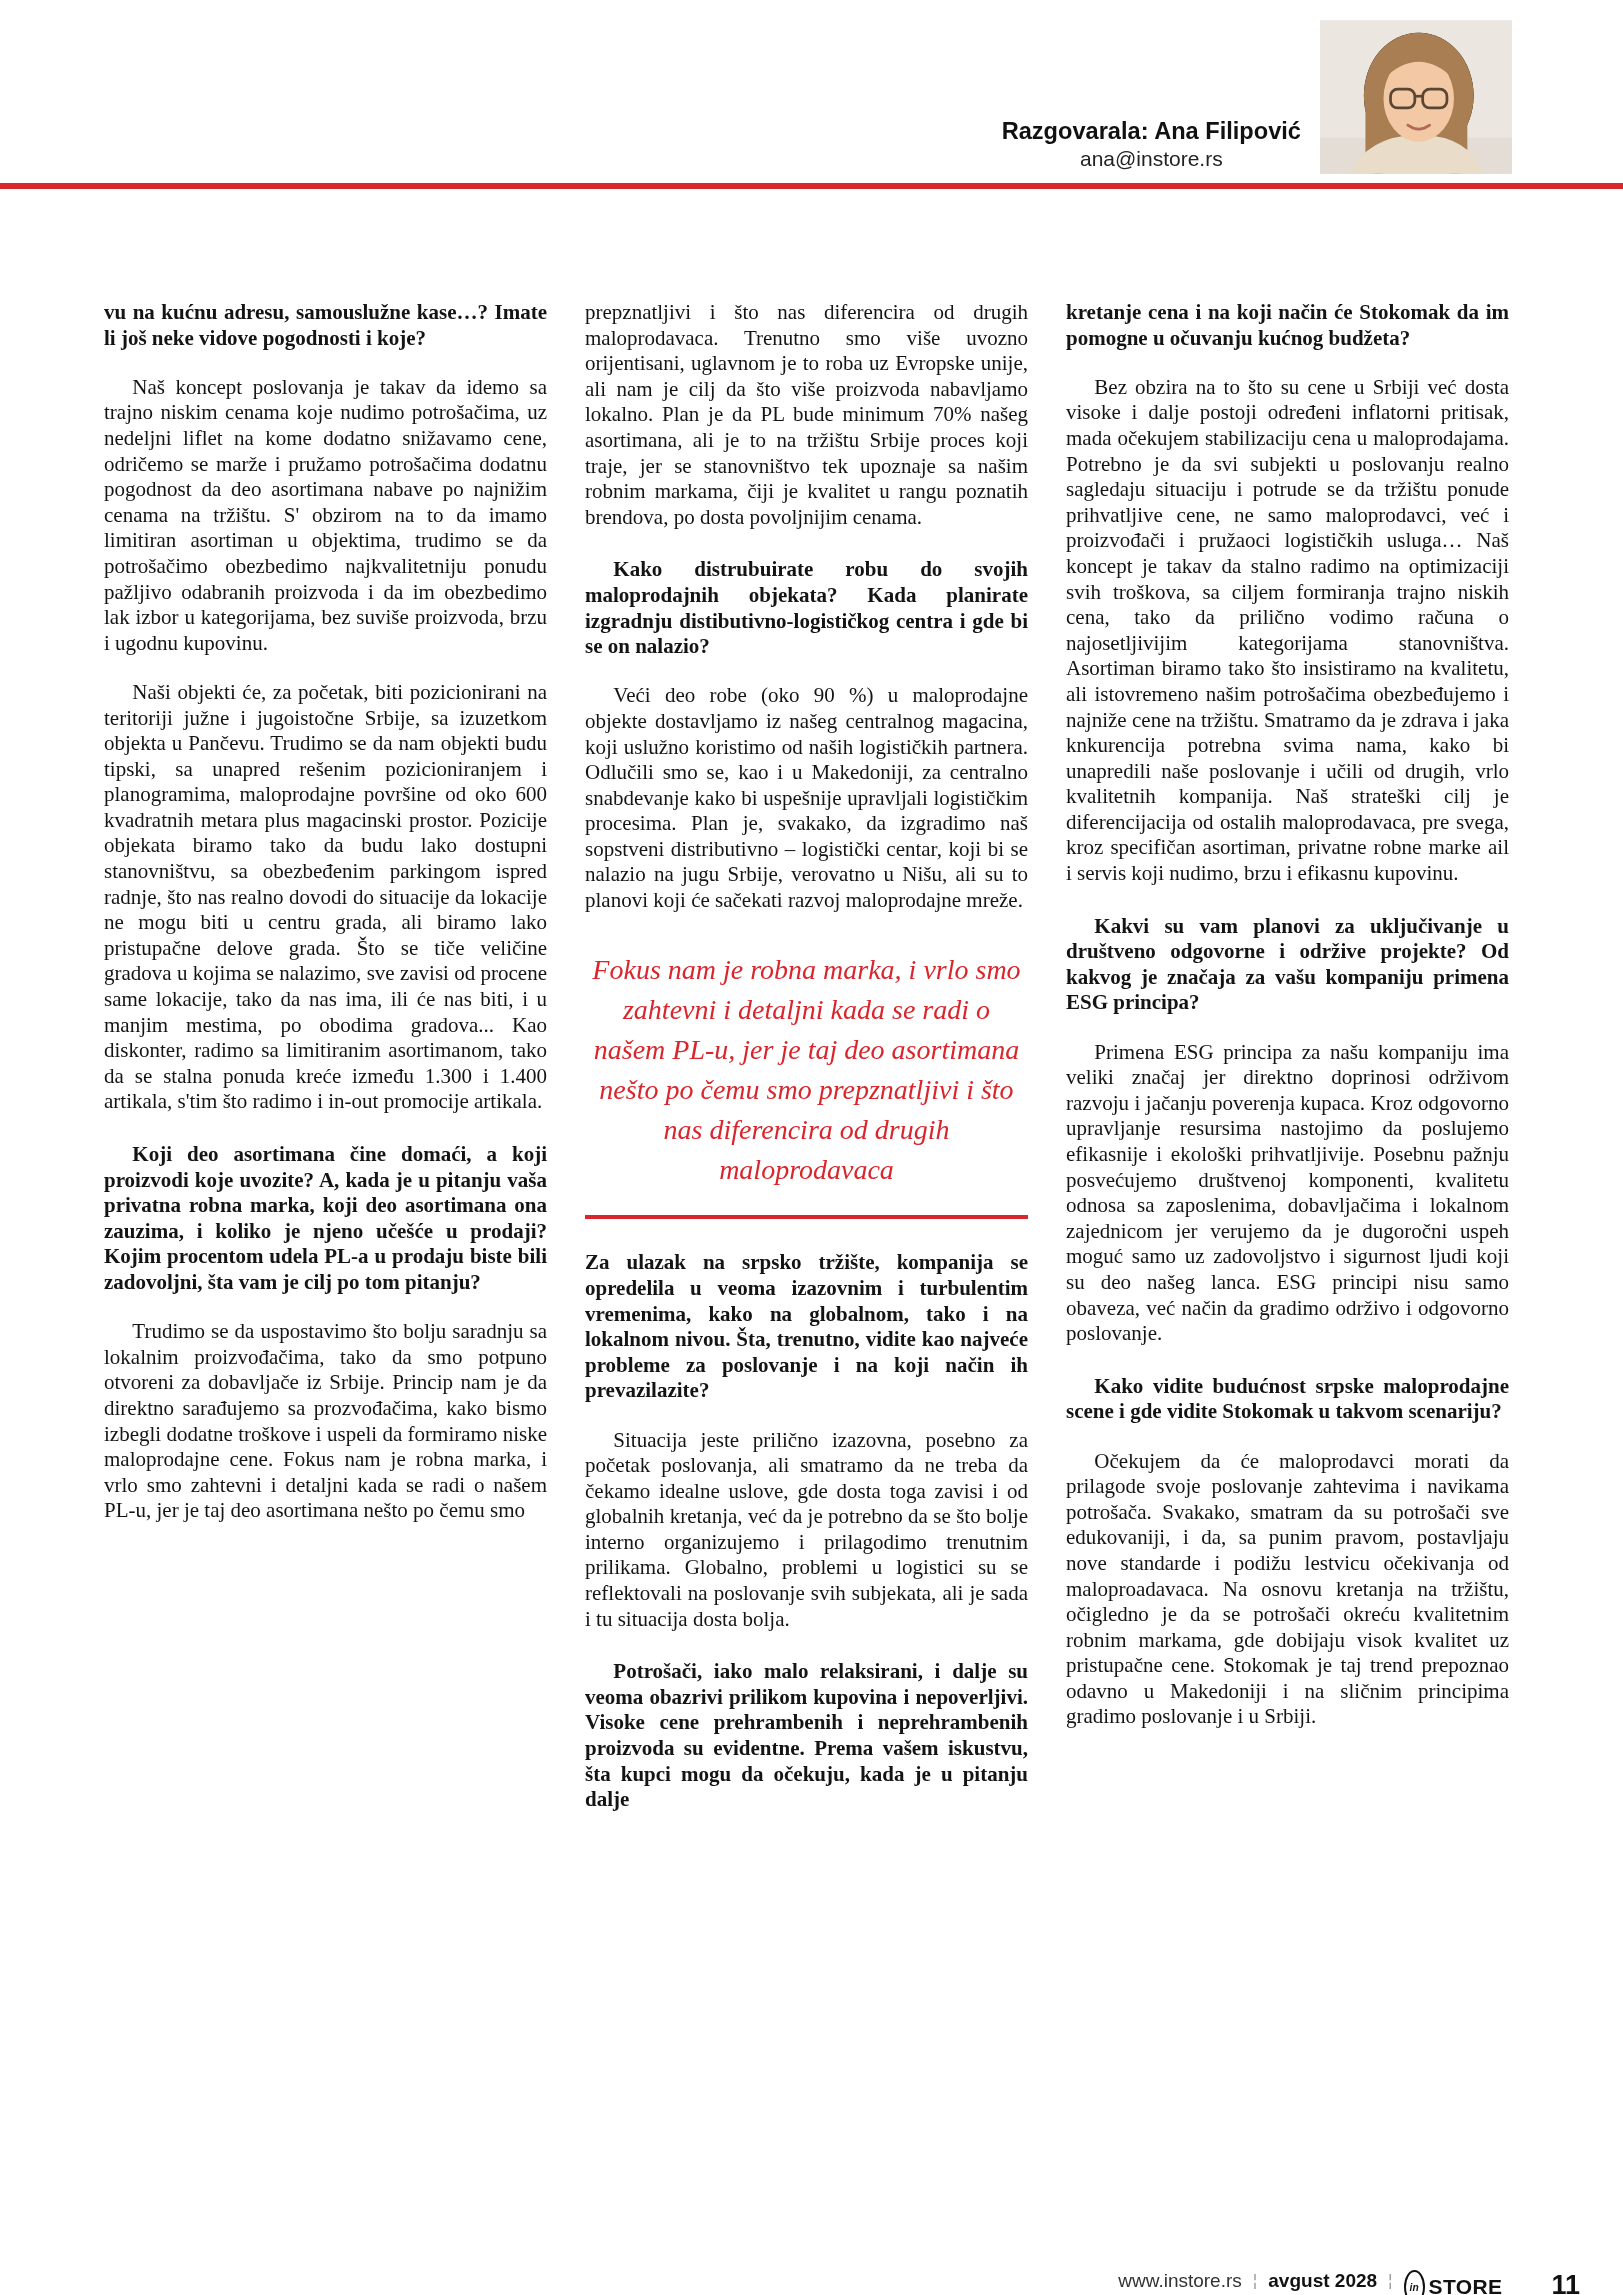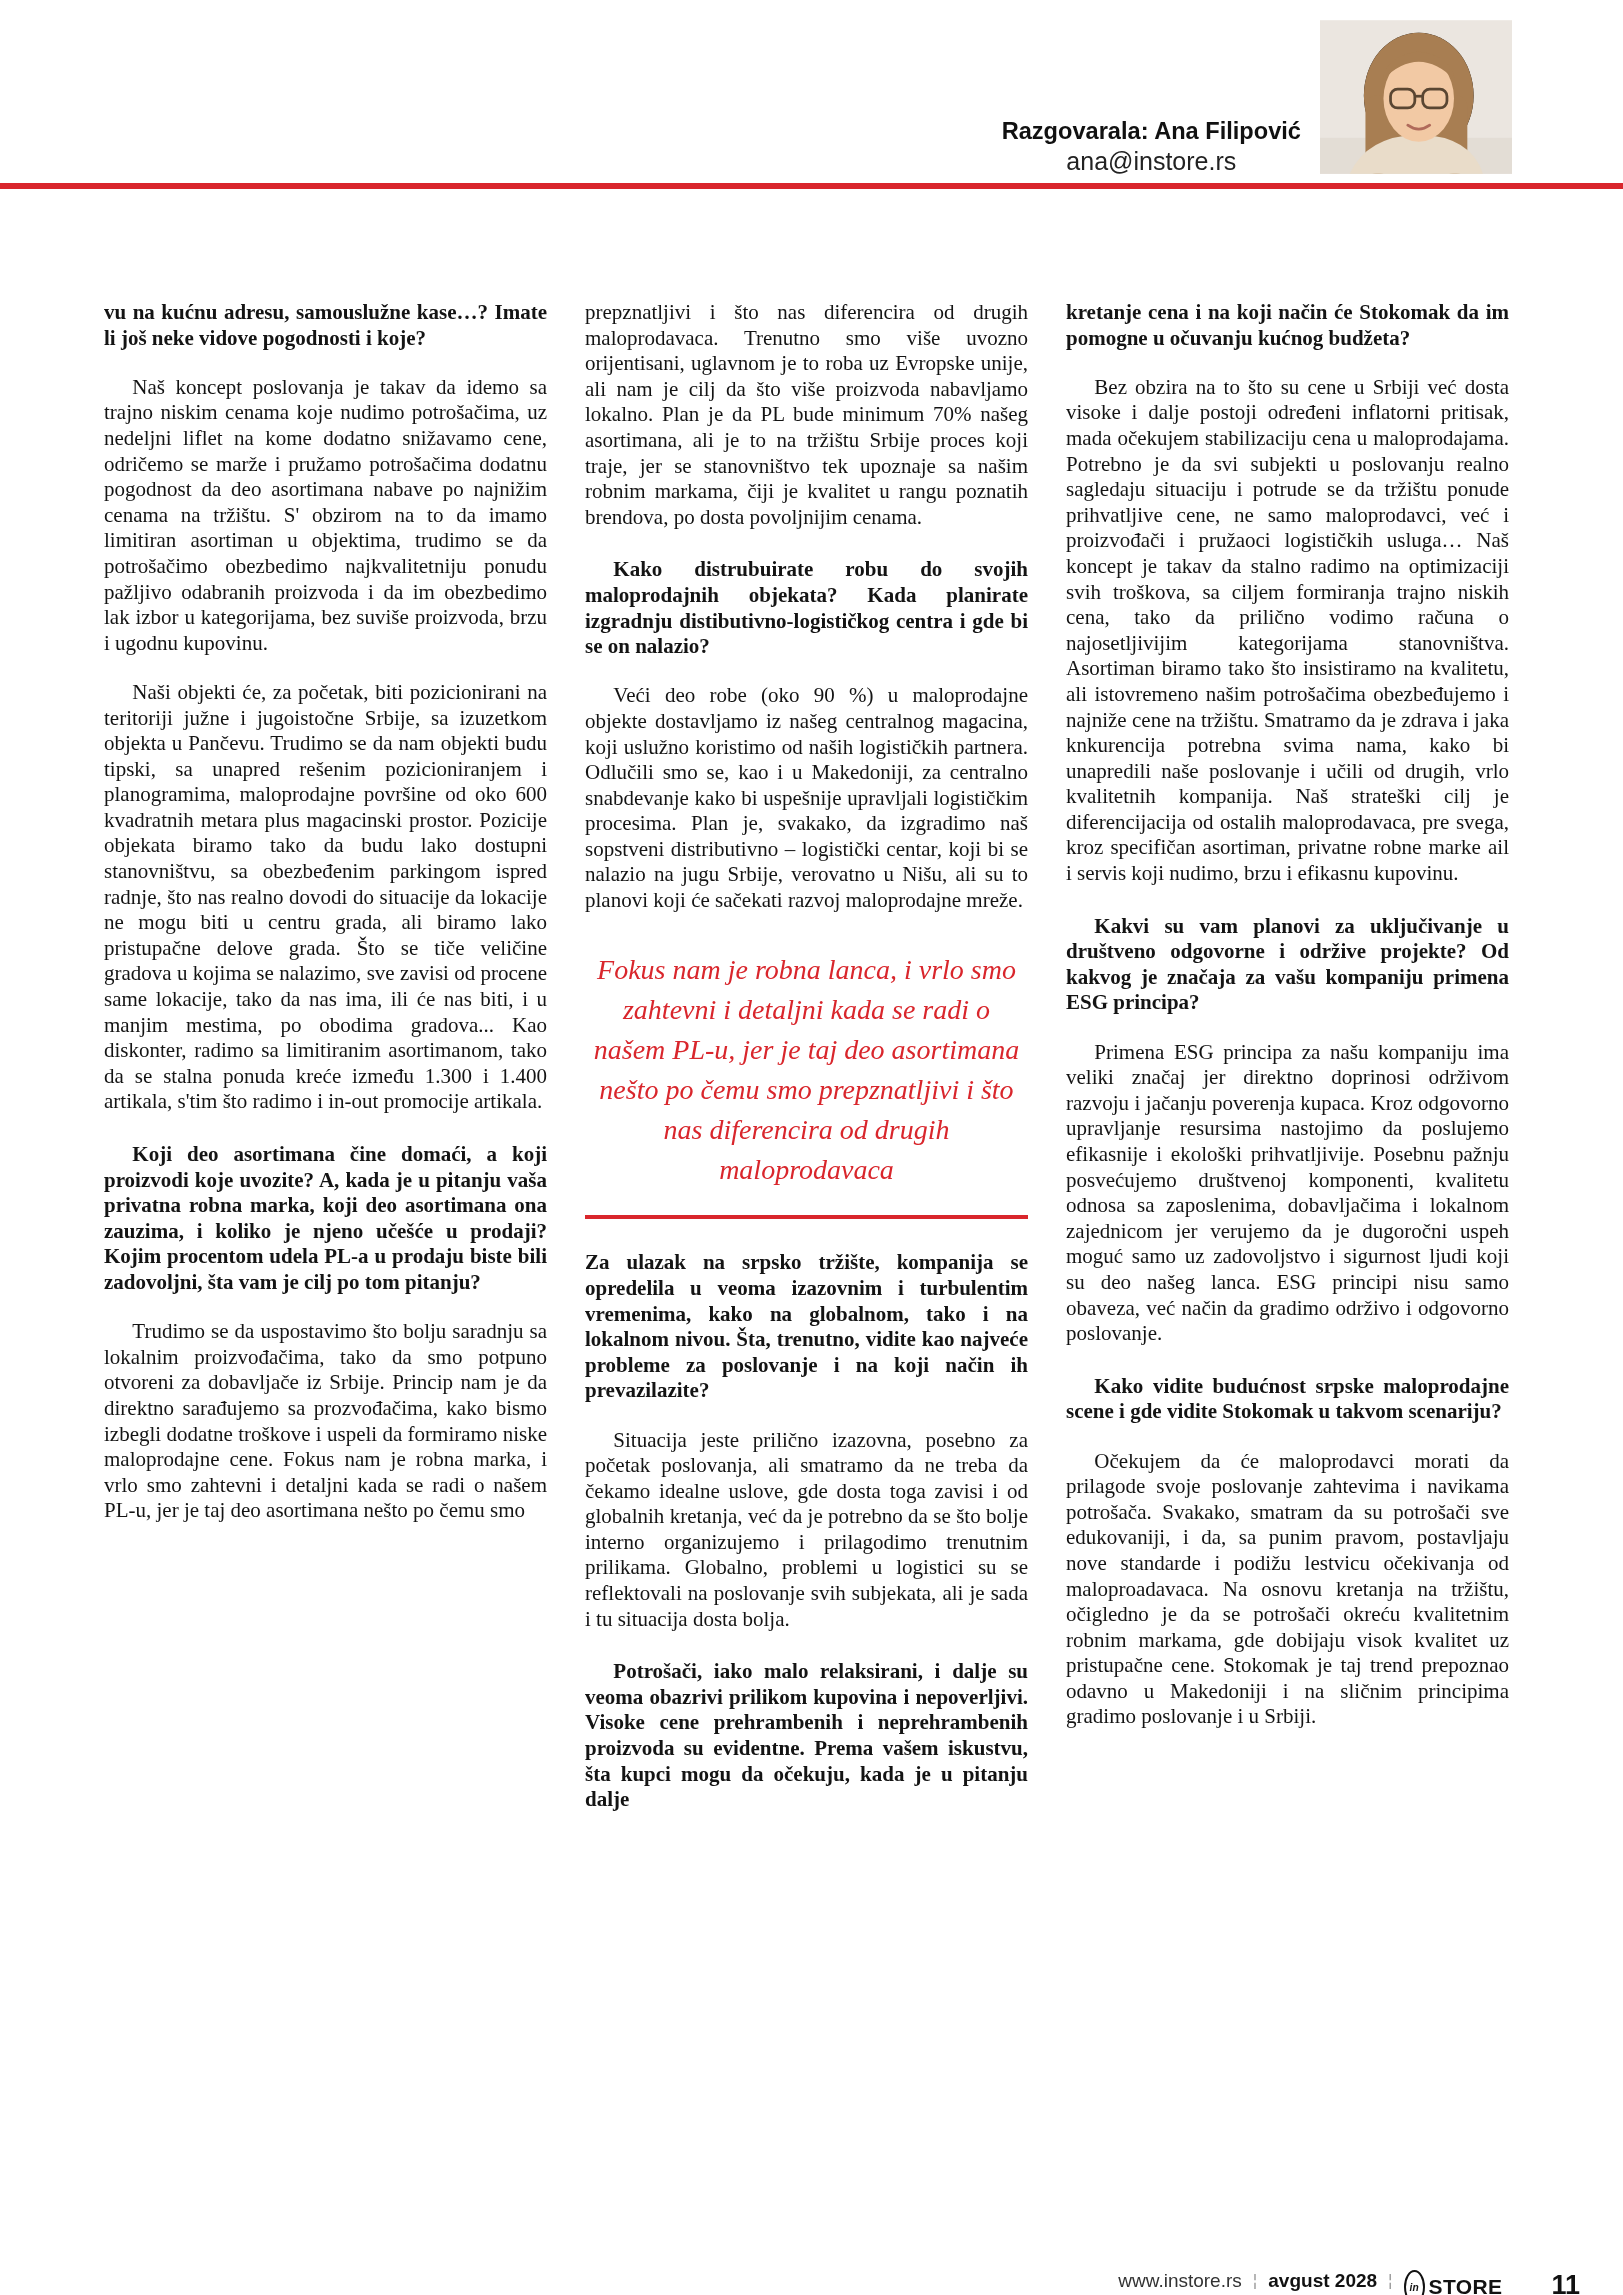"ana@instore.rs" .byline-email { font-size: 25px -> 21px }
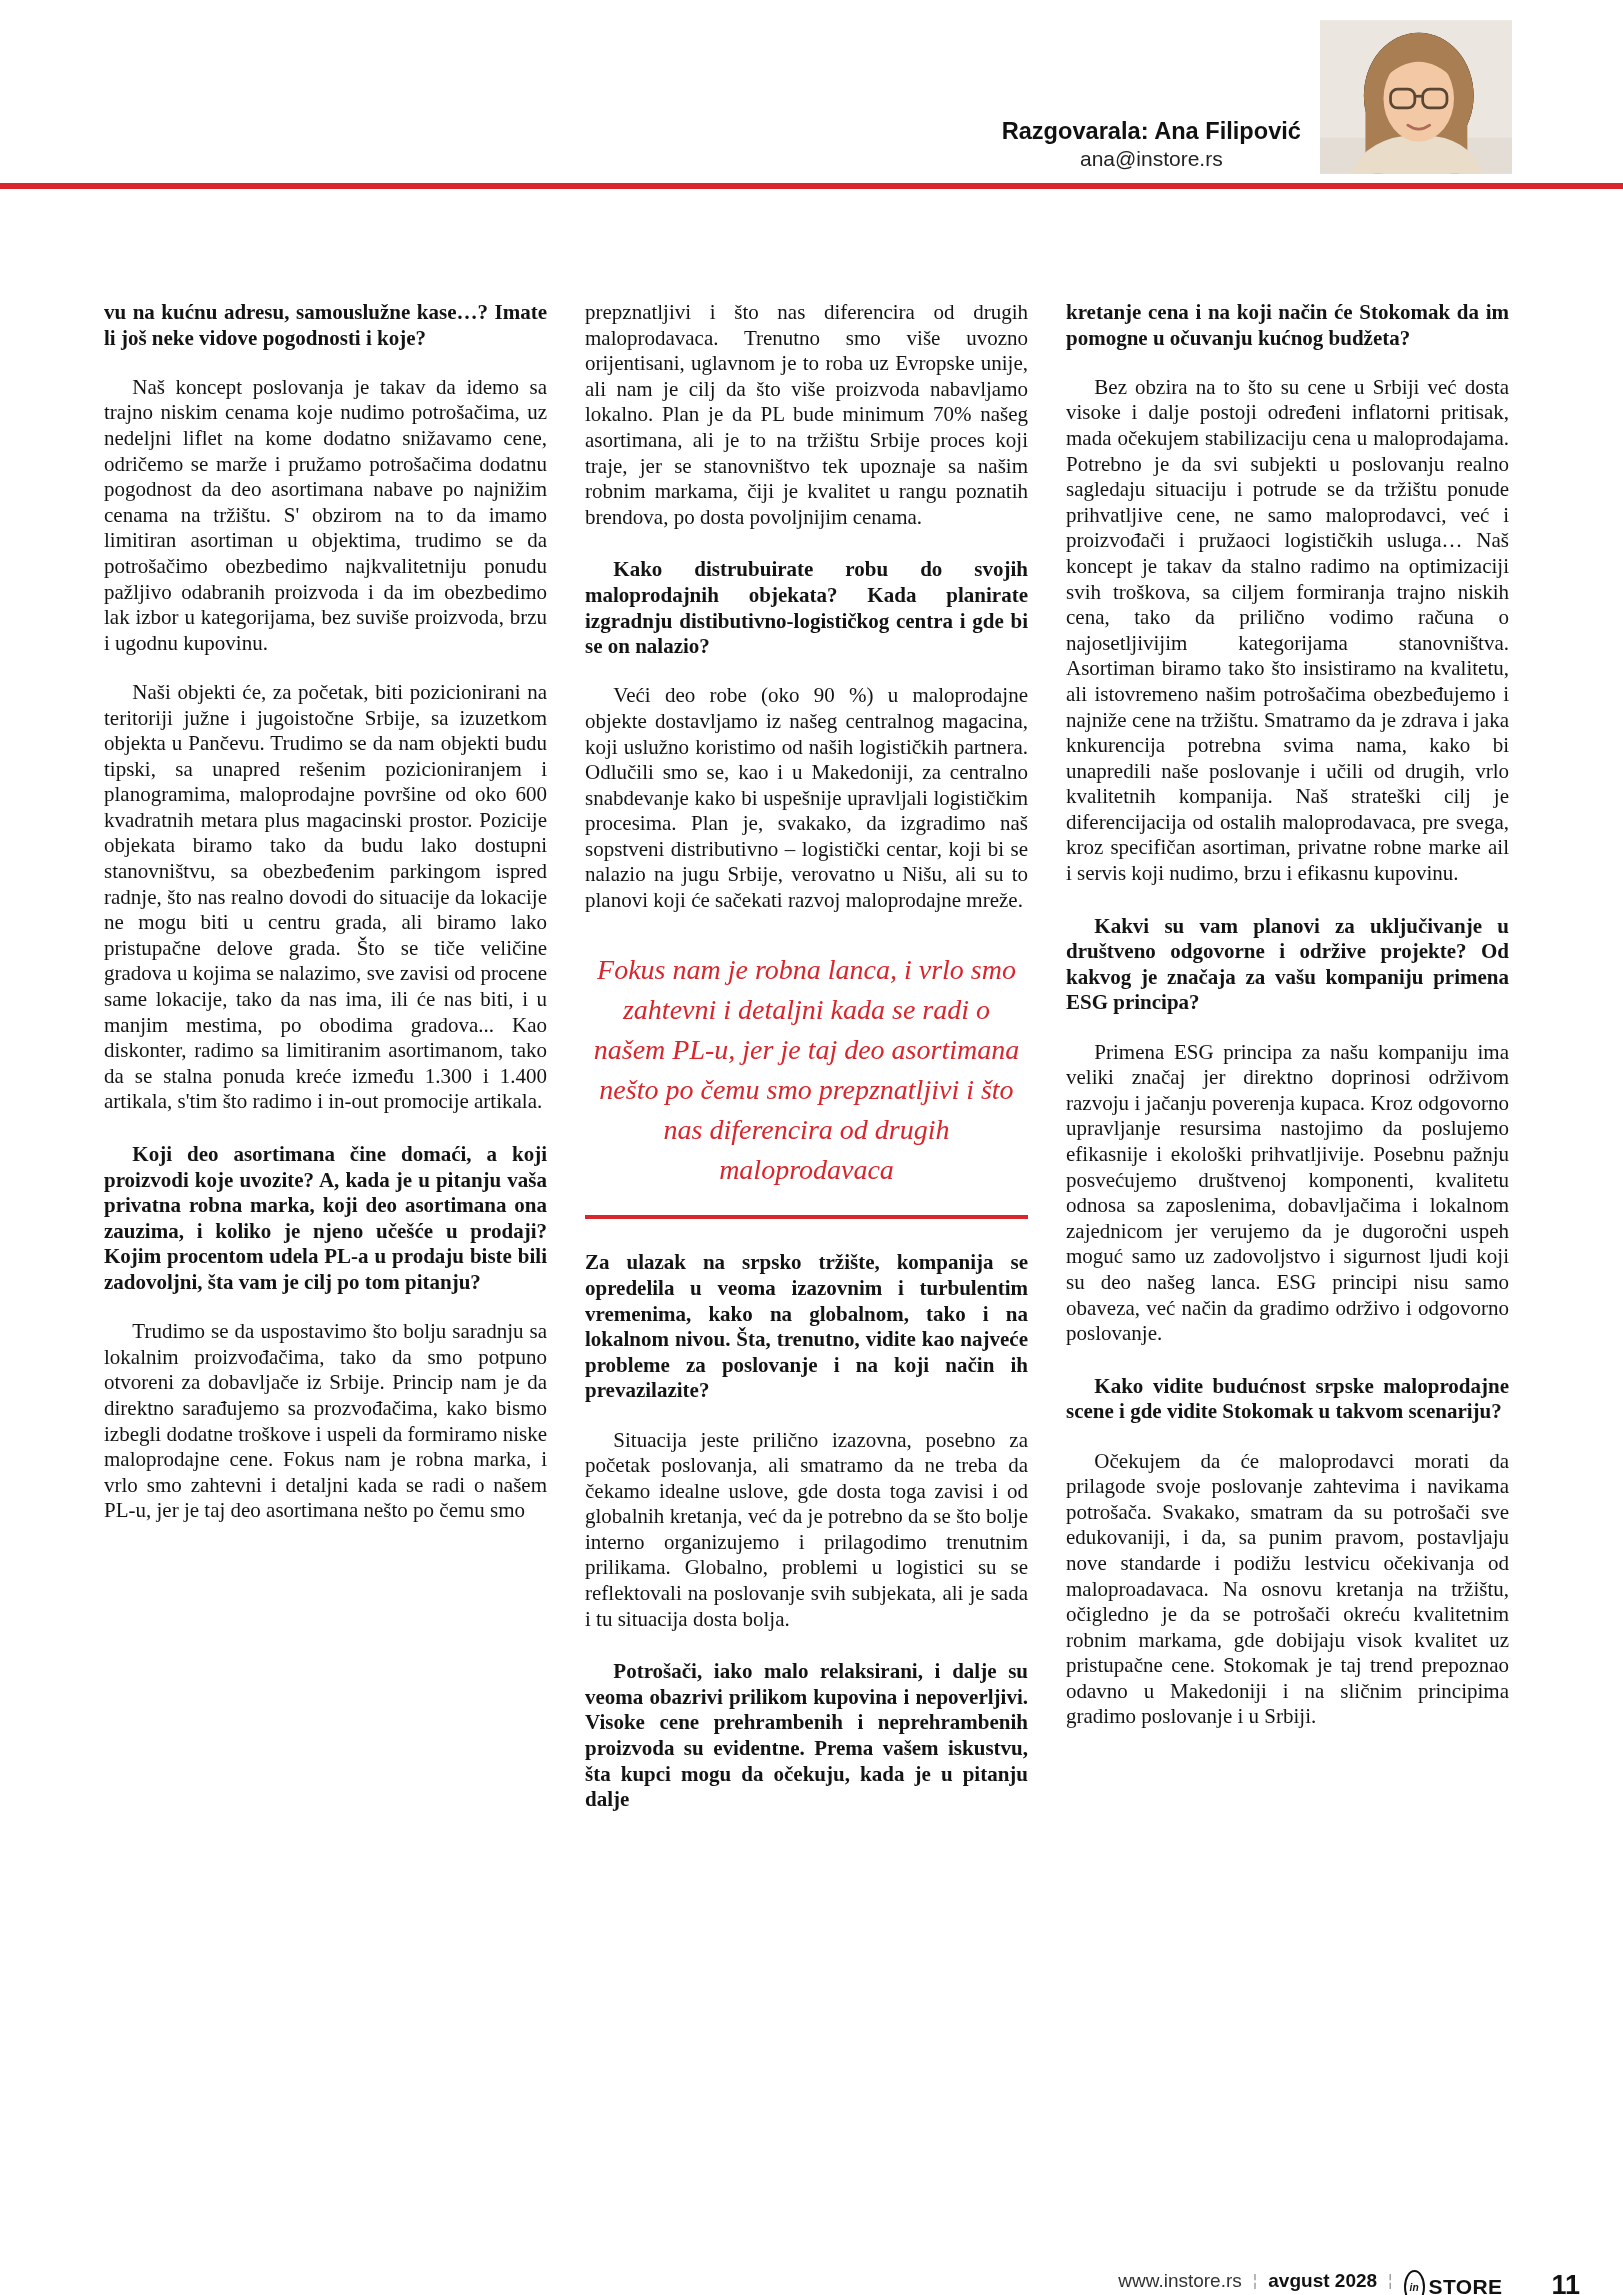"Fokus nam je robna lanca," p.quote { text: lanca -> marka }
